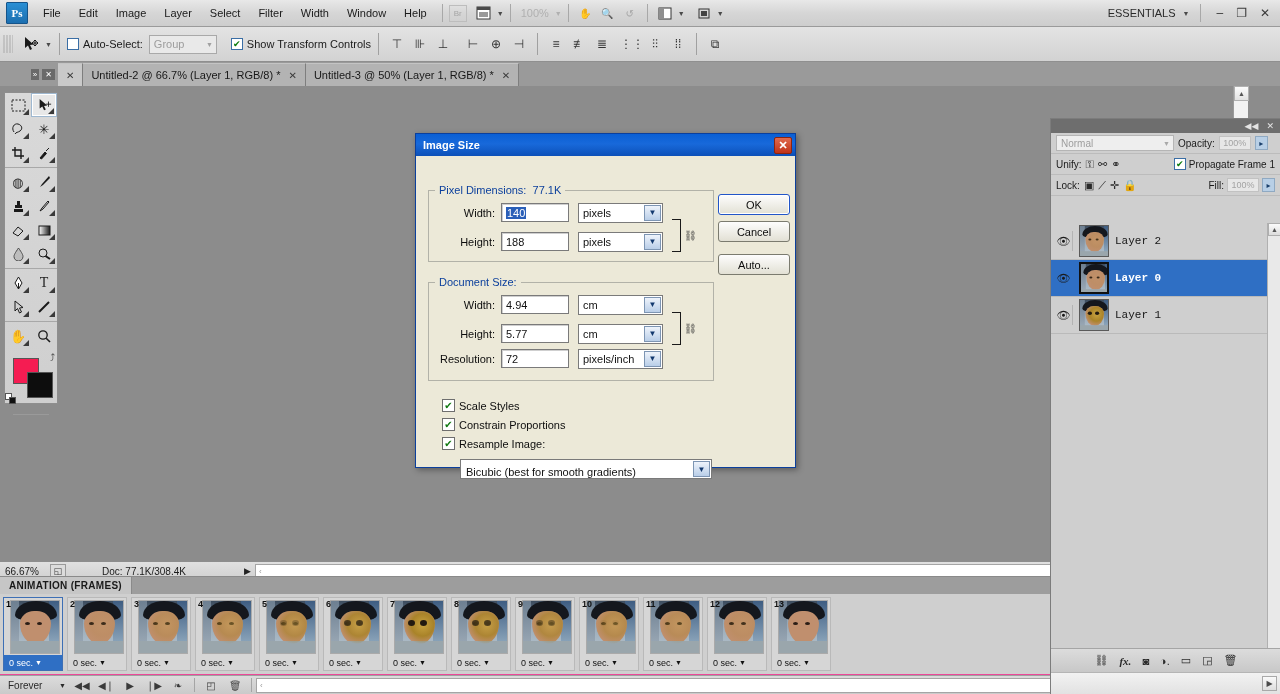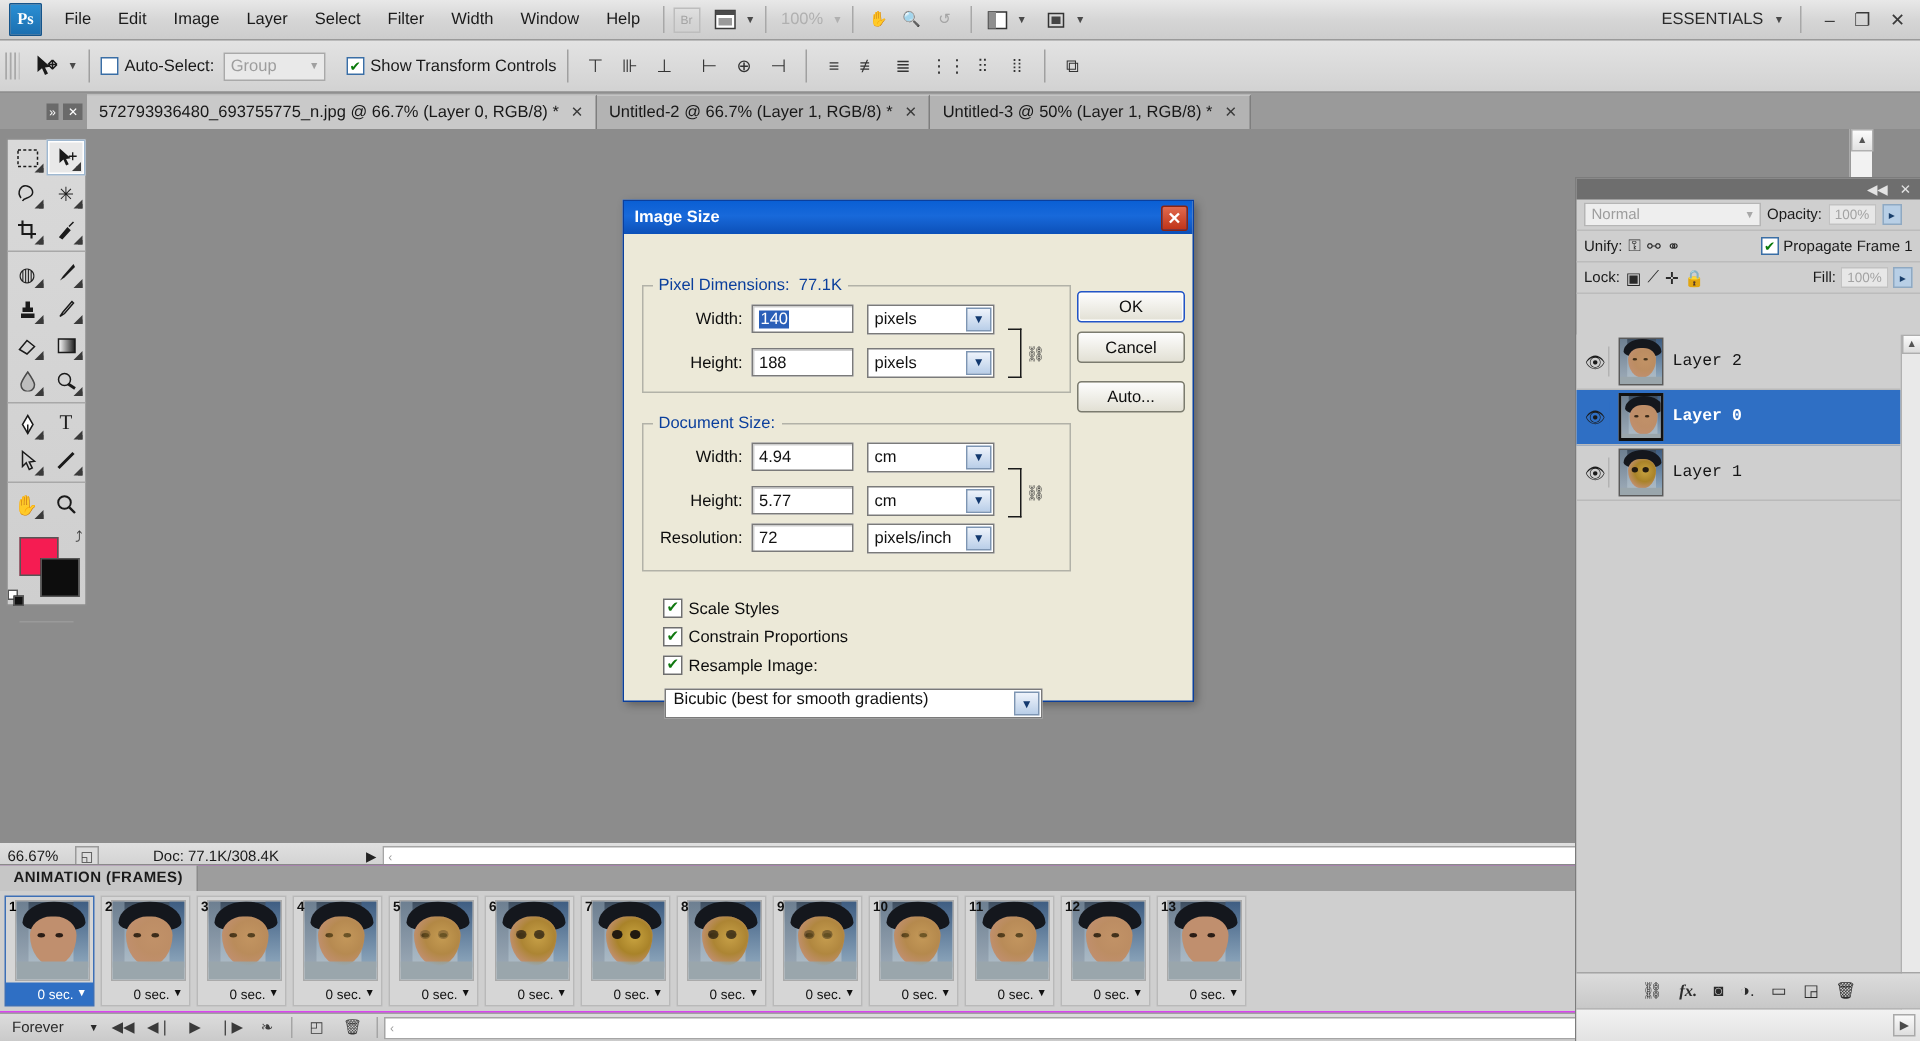"572793936480_693755775_n.jpg @ 66.7%" span { html: <span>572793936480_693755775_n.jpg @ 66.7% (Layer 0, RGB/8) *</span> -> none }
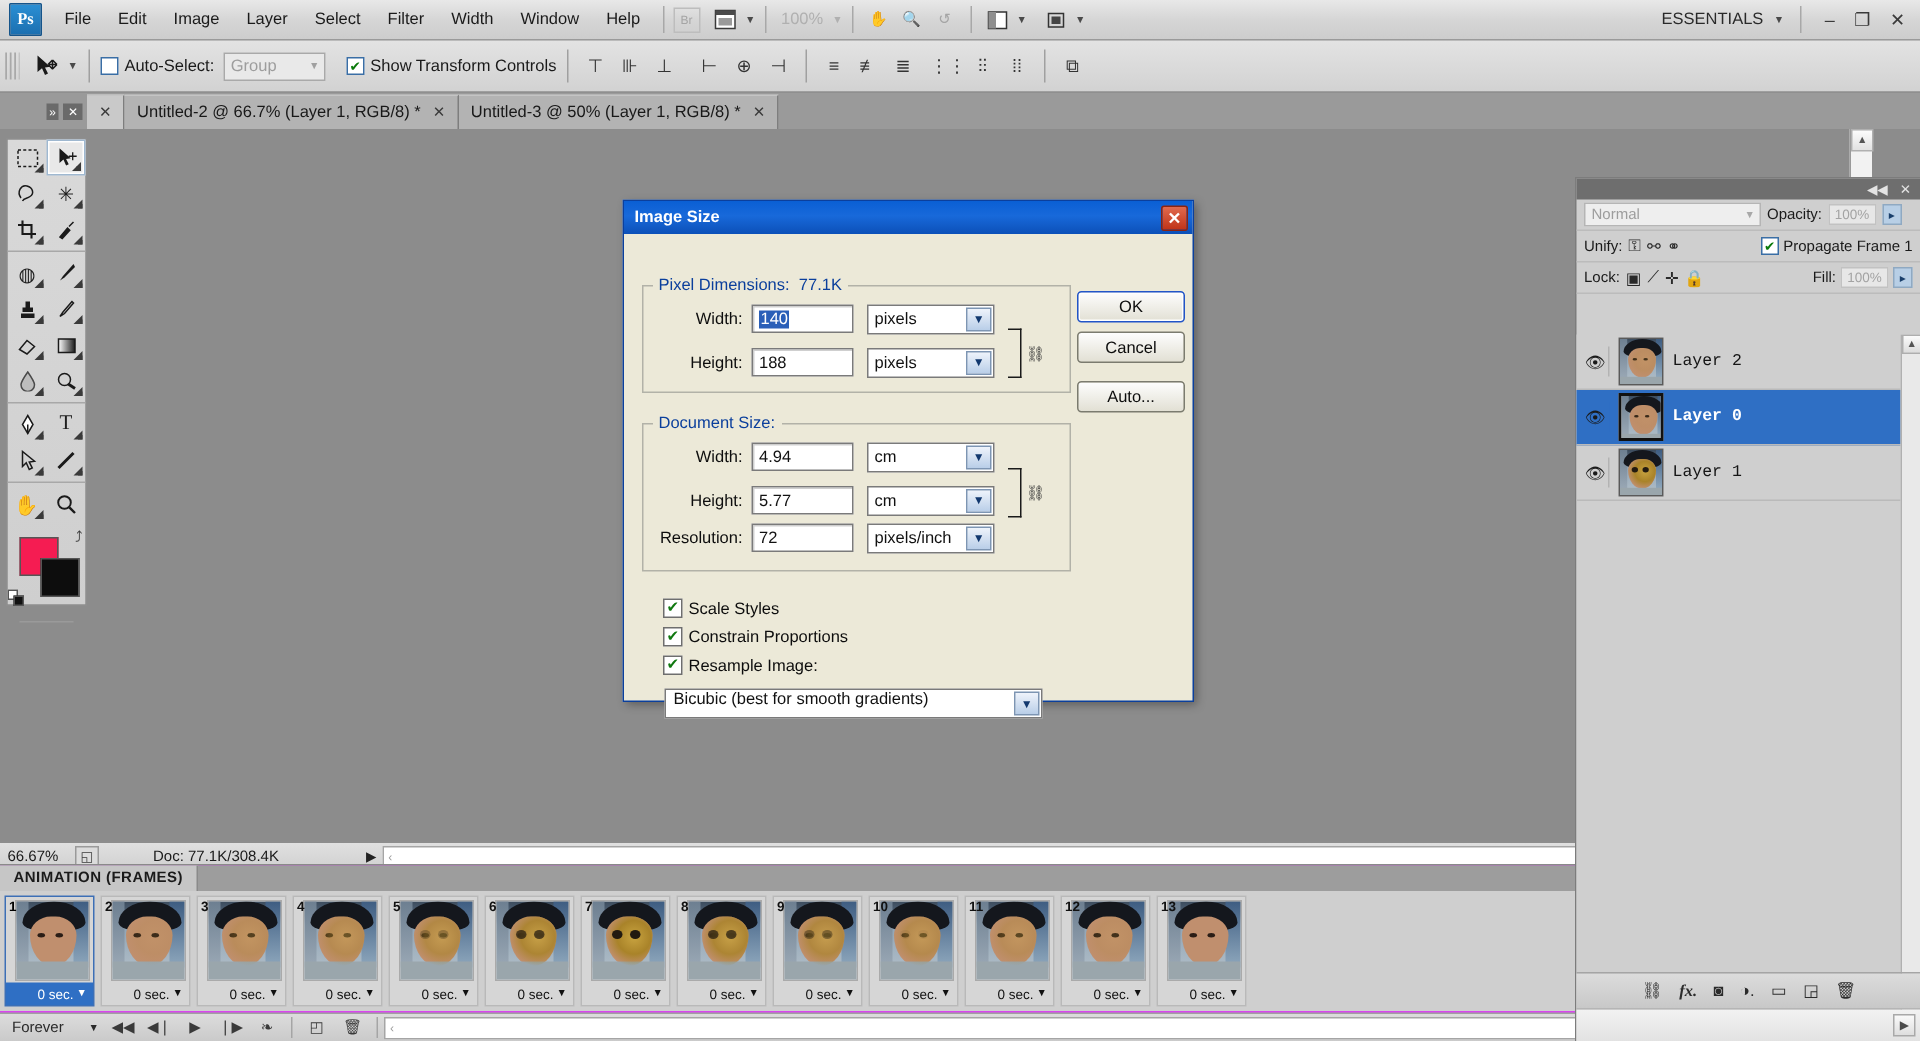"Bicubic (best for smooth gradients)" #resample-dd { align-items: flex-start -> flex-end; left: 27px -> 44px }
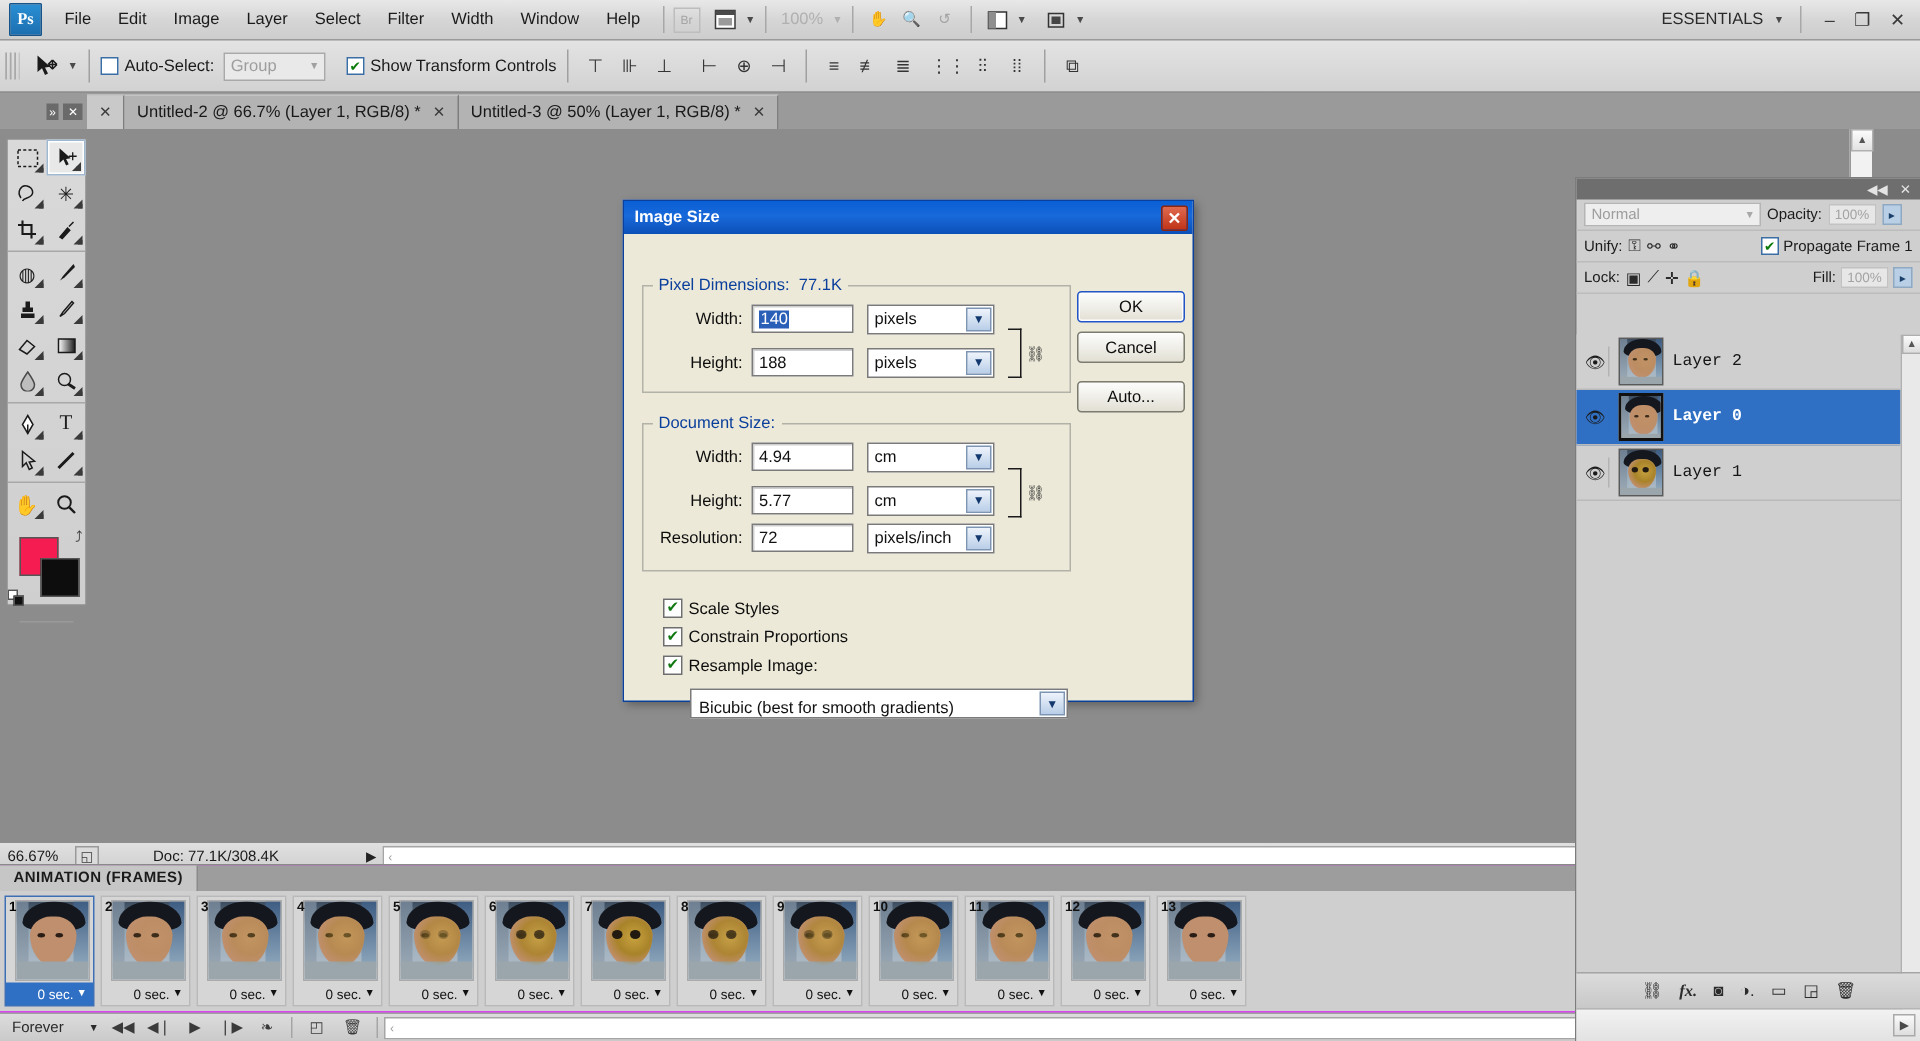"ANIMATION (FRAMES)" .animpanel { background: #d946ef -> #ec4899 }
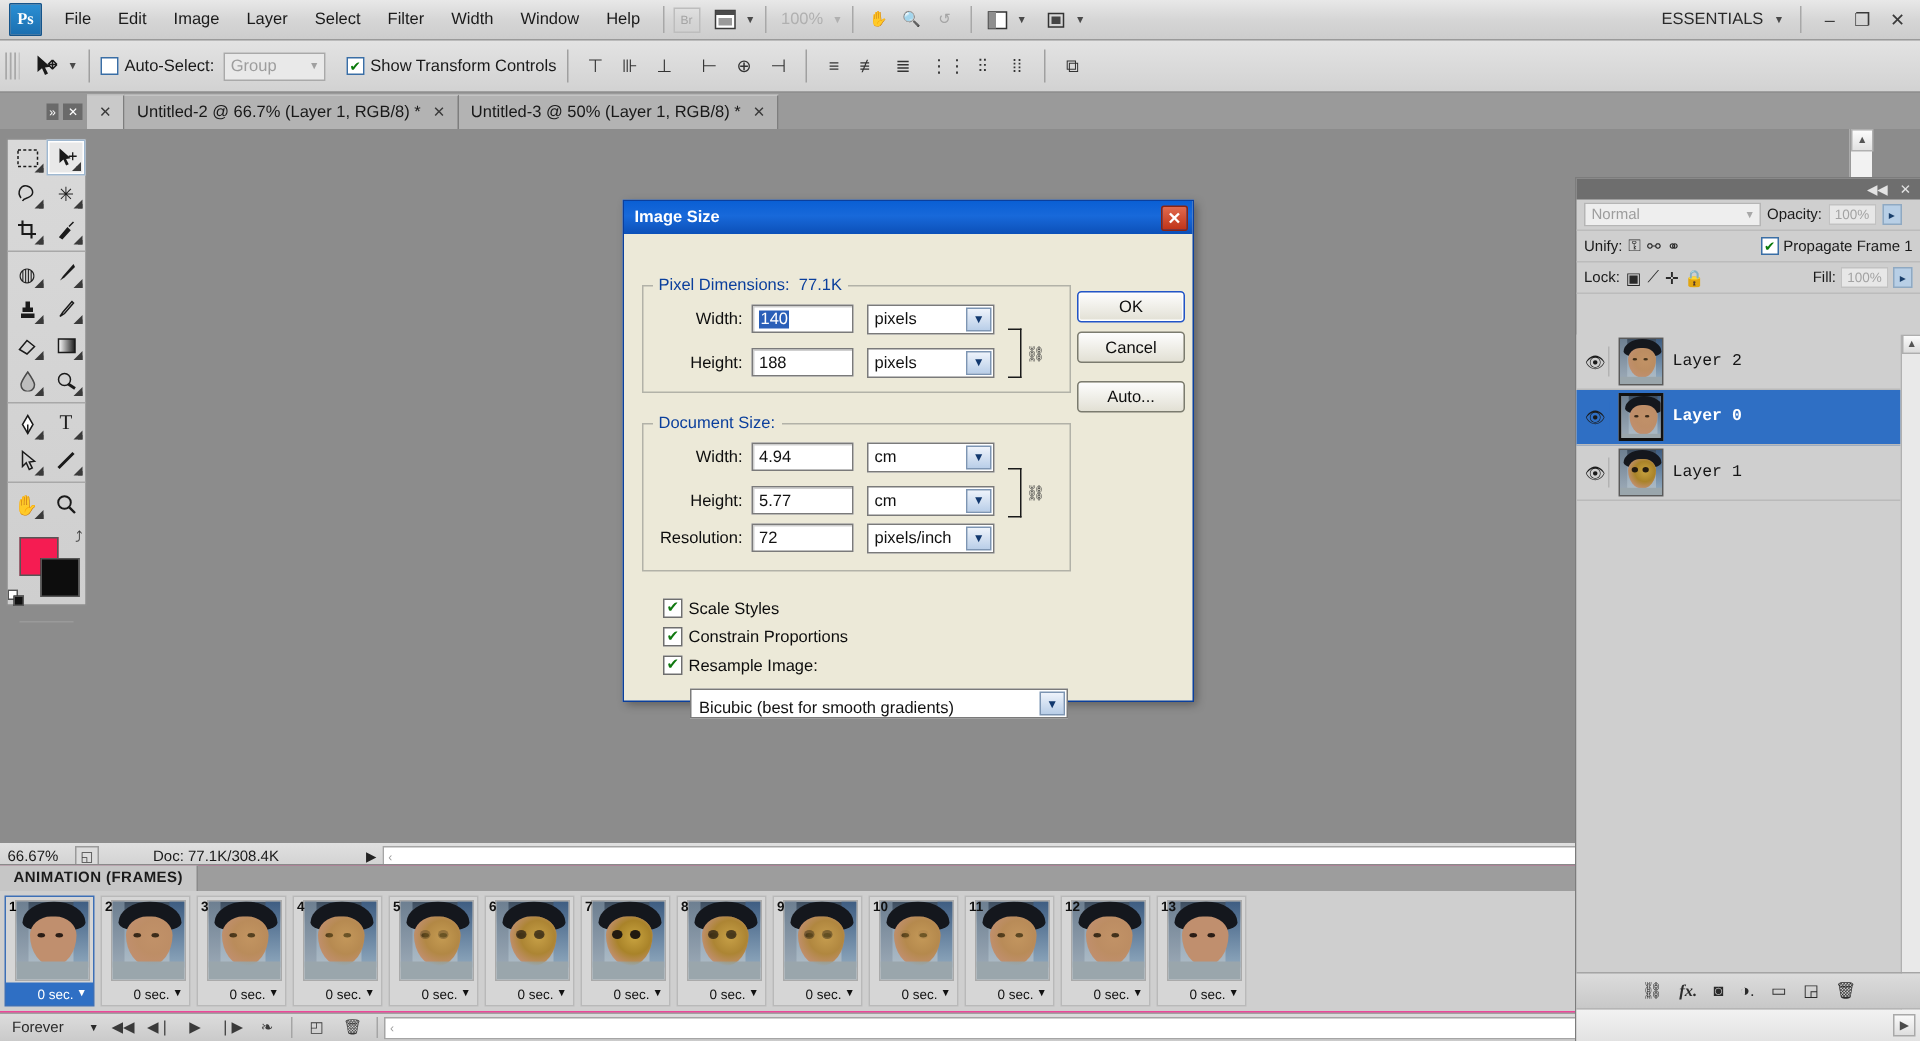"0 sec." .frame-delay { padding-right: 4px -> 20px }
